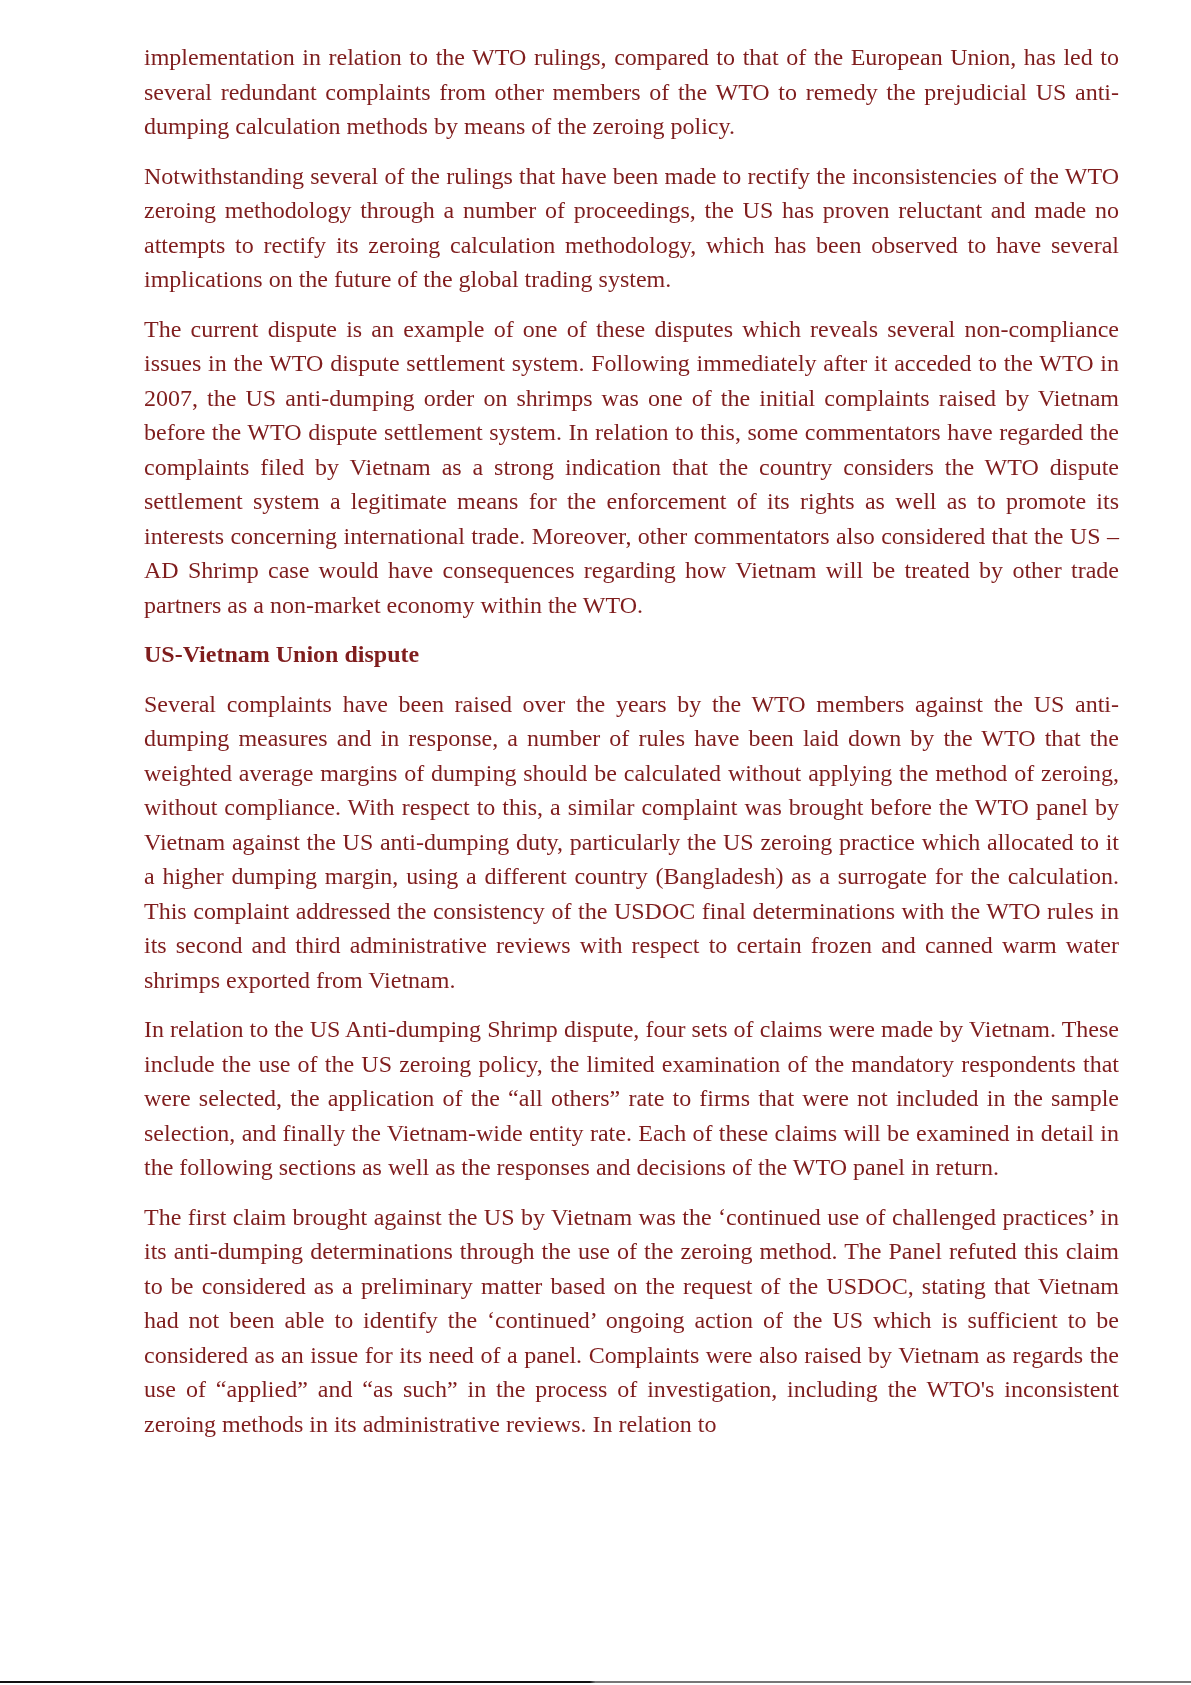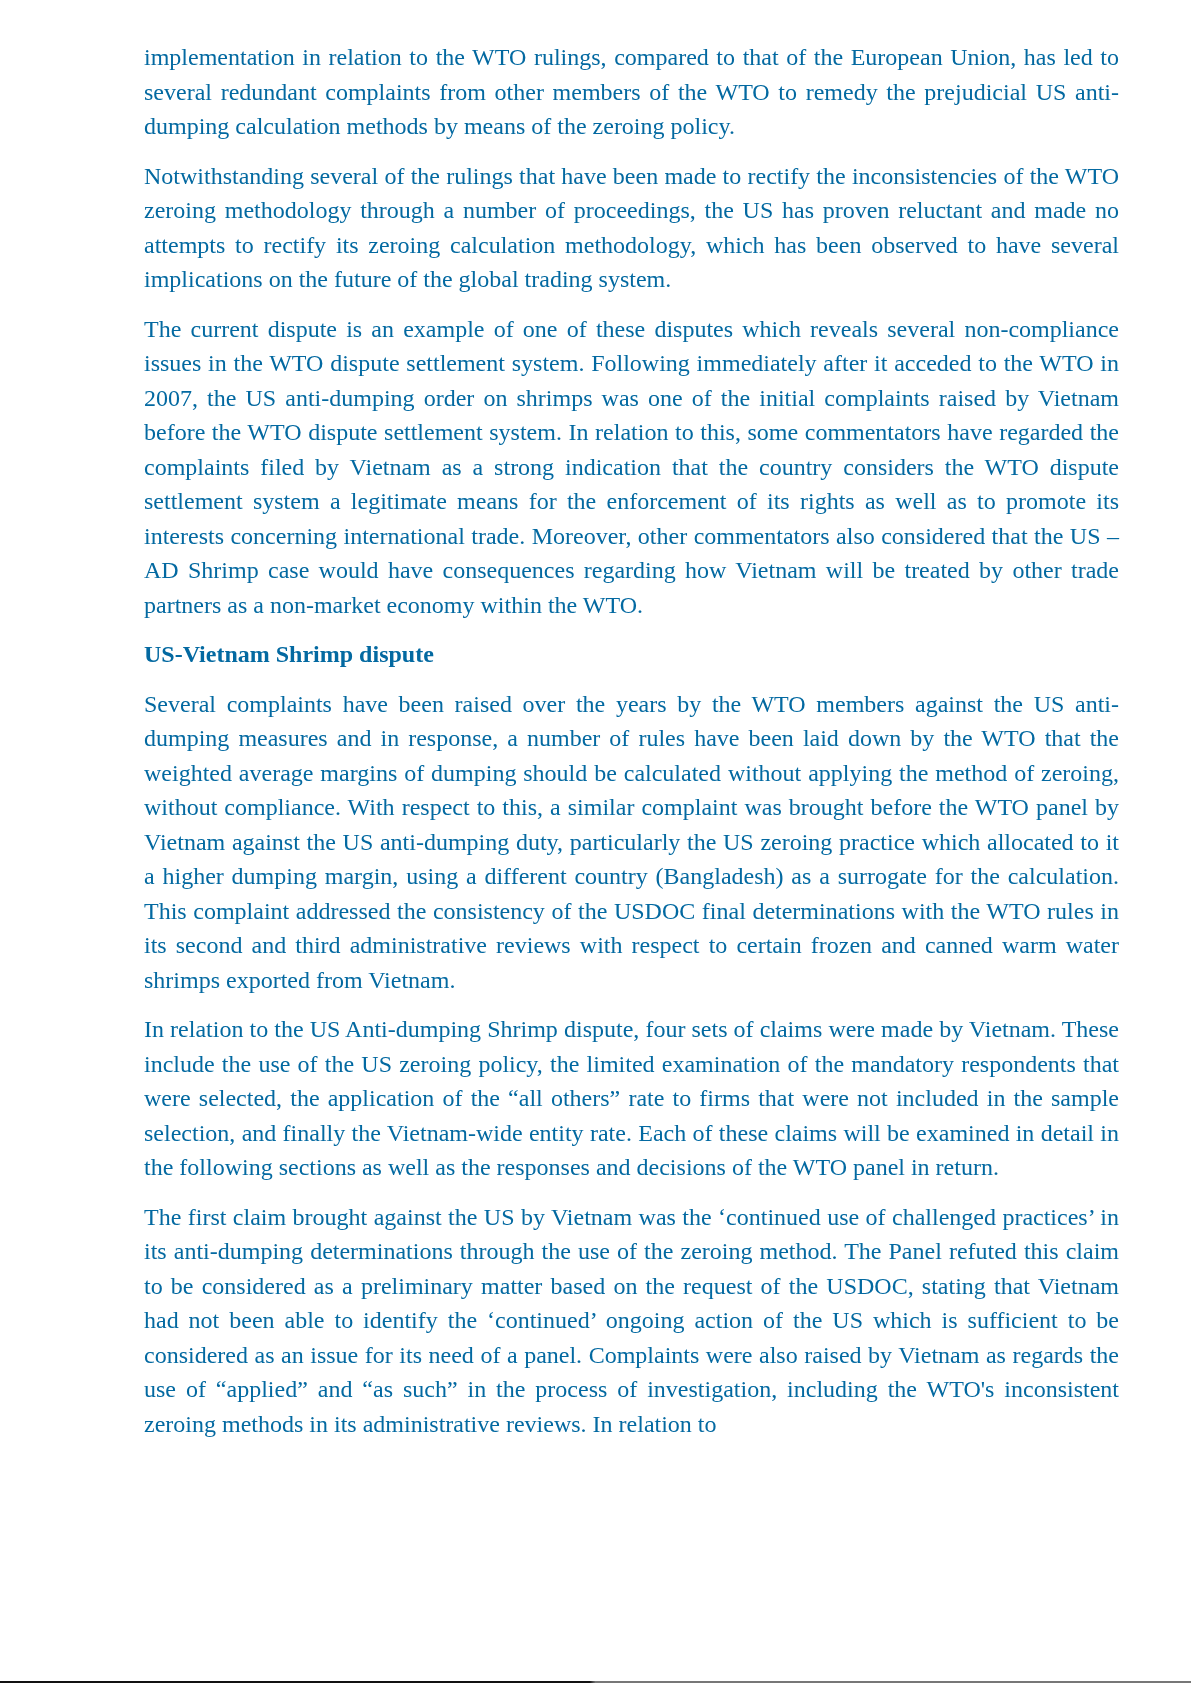"implementation in relation to the" .page { color: #0369a1 -> #7f1d1d }
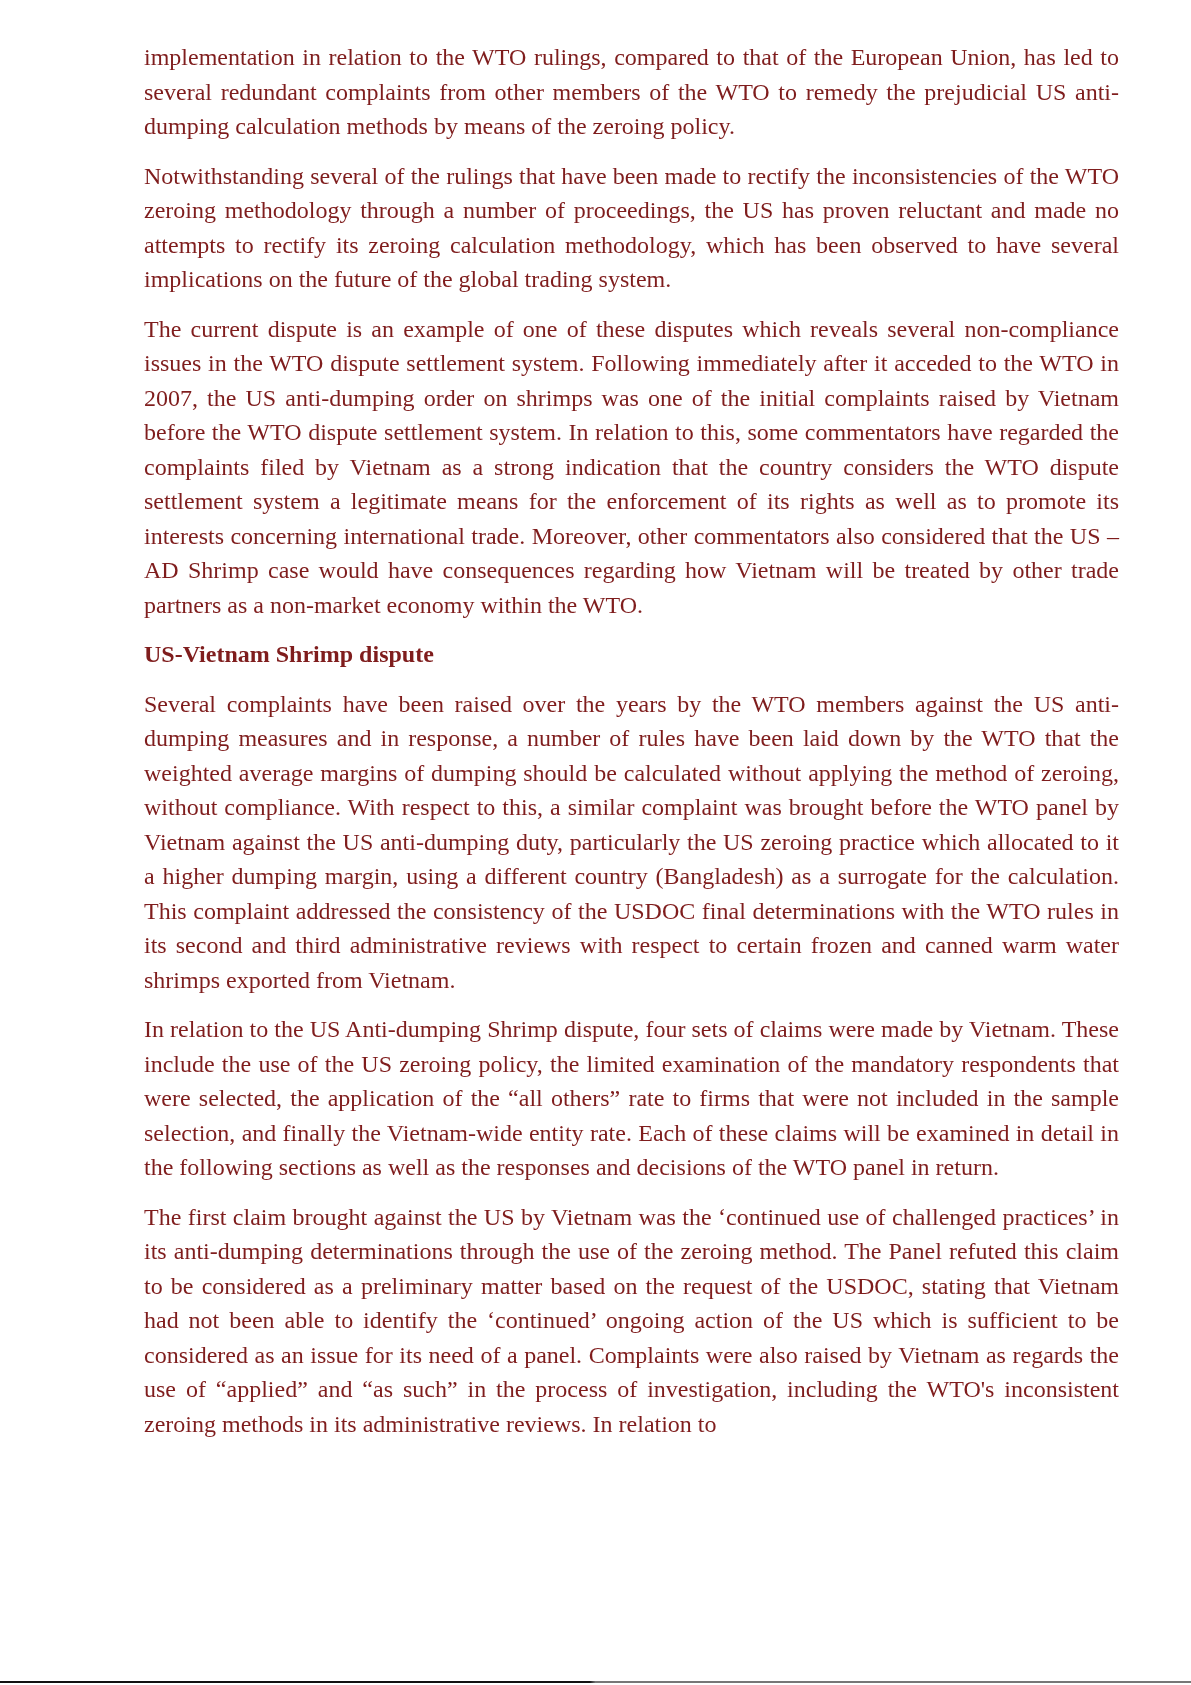"US-Vietnam Shrimp dispute" h3 { text: Shrimp -> Union }
